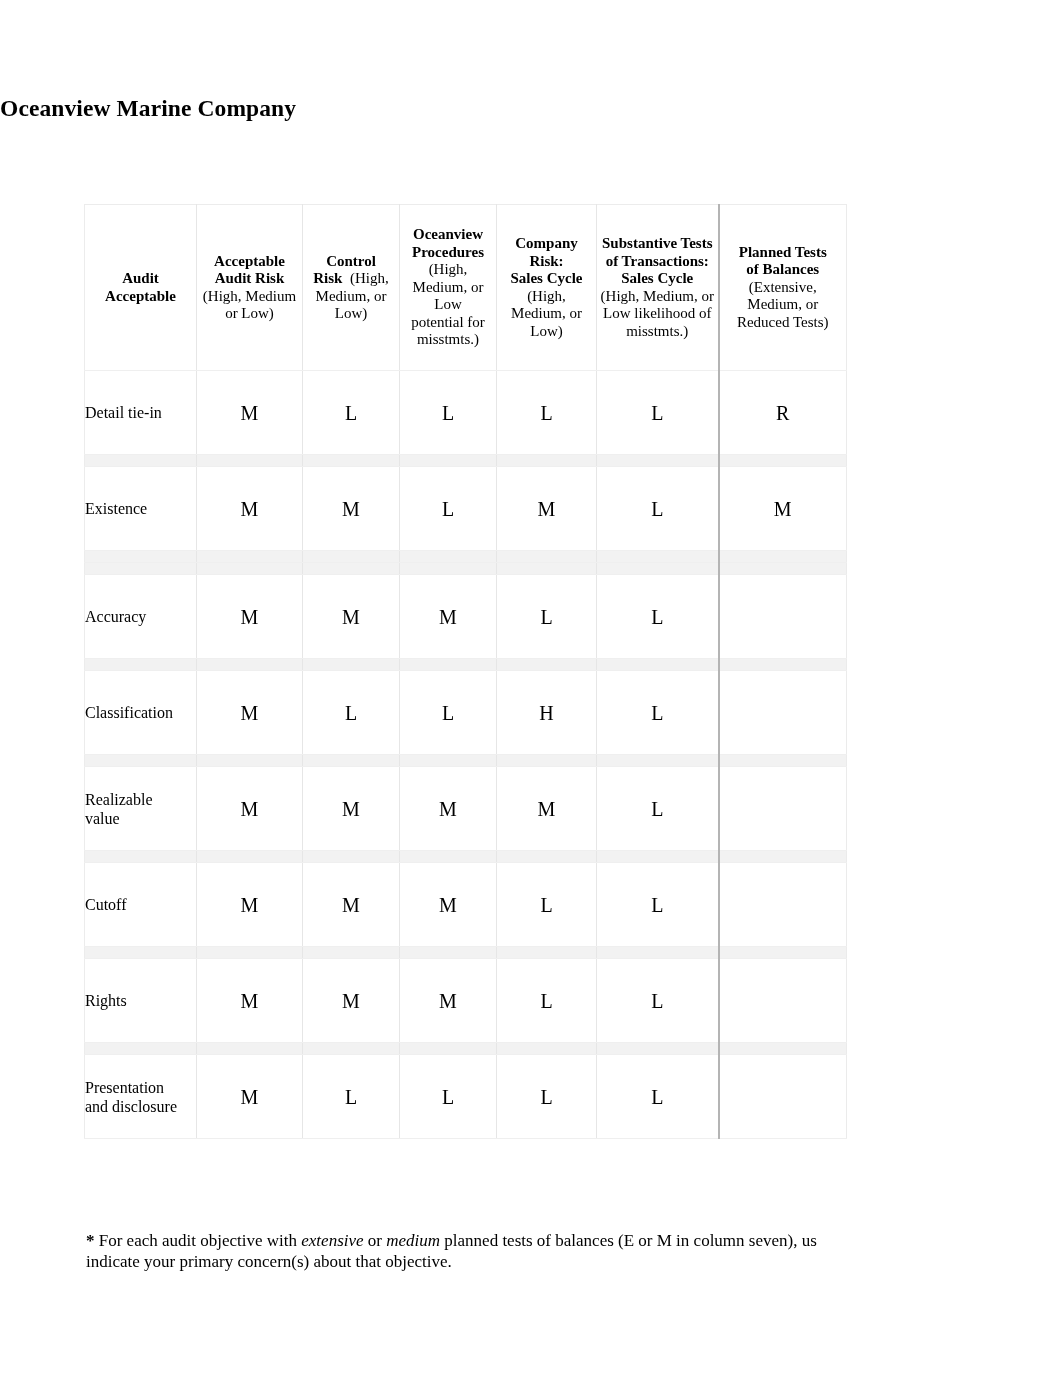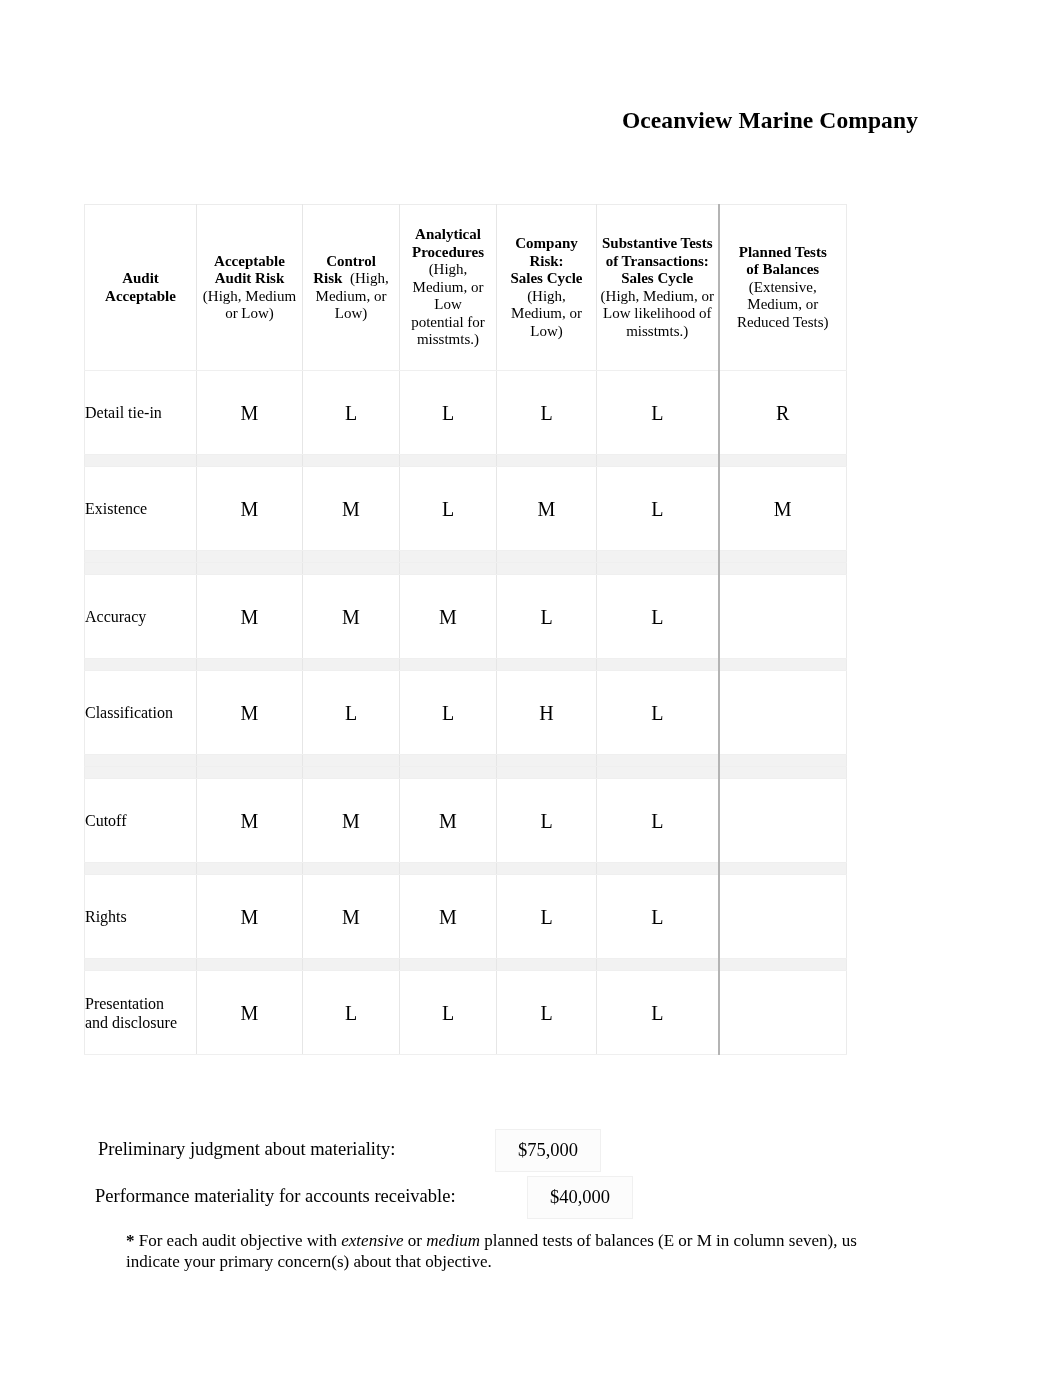"Oceanview Marine Company" .title-block { text-align: right -> left; top: 104px -> 92px }
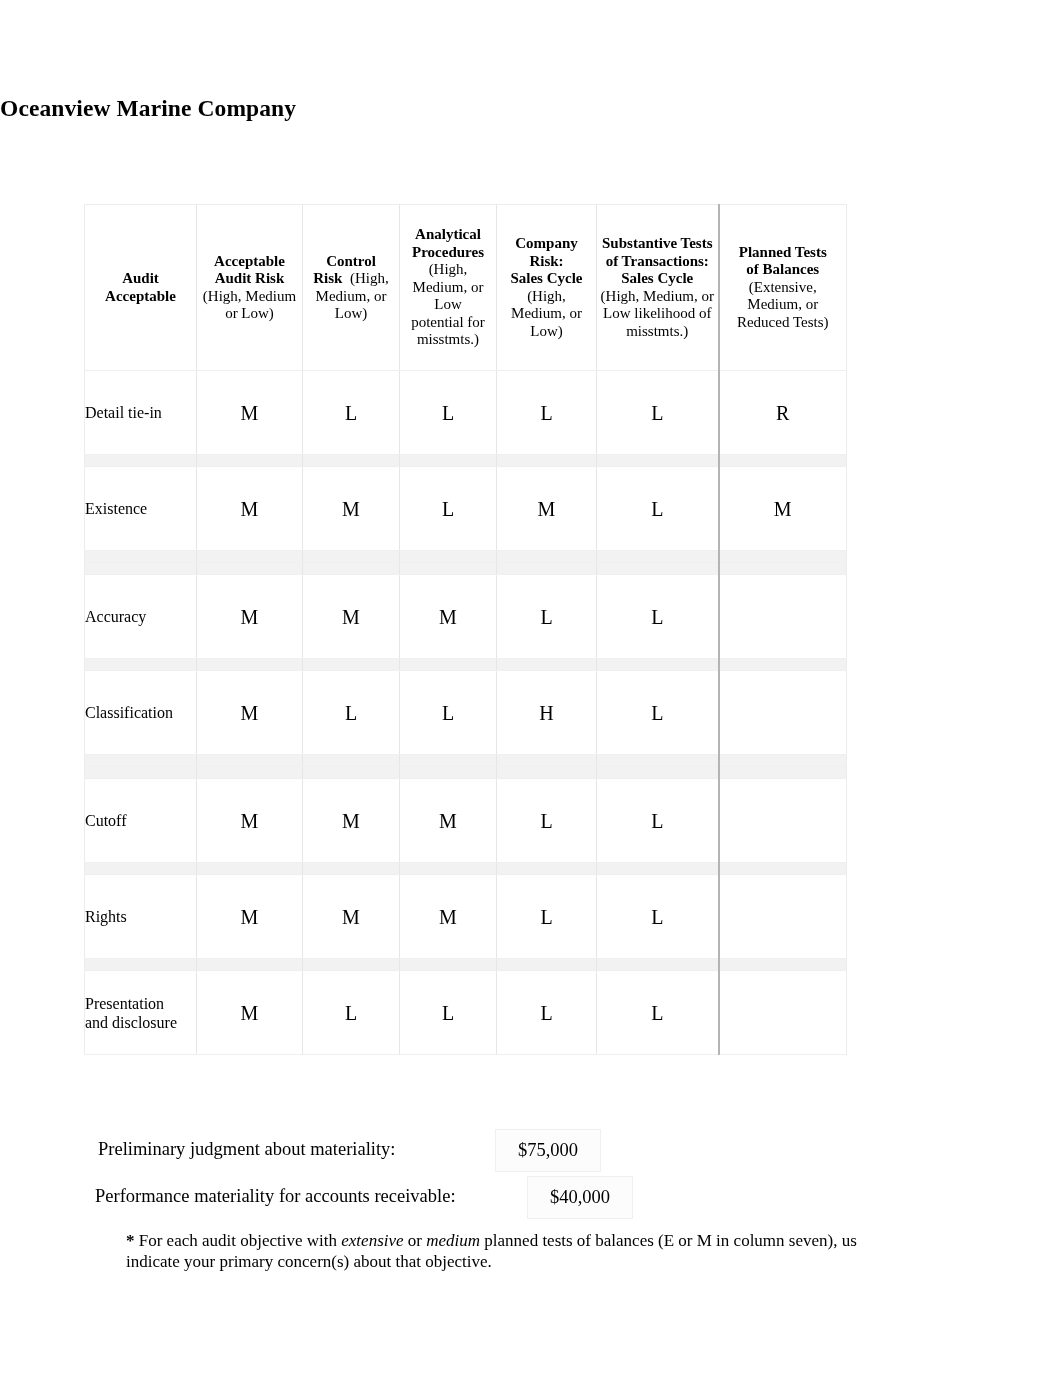"Analytical" span.b { text: Analytical -> Oceanview }
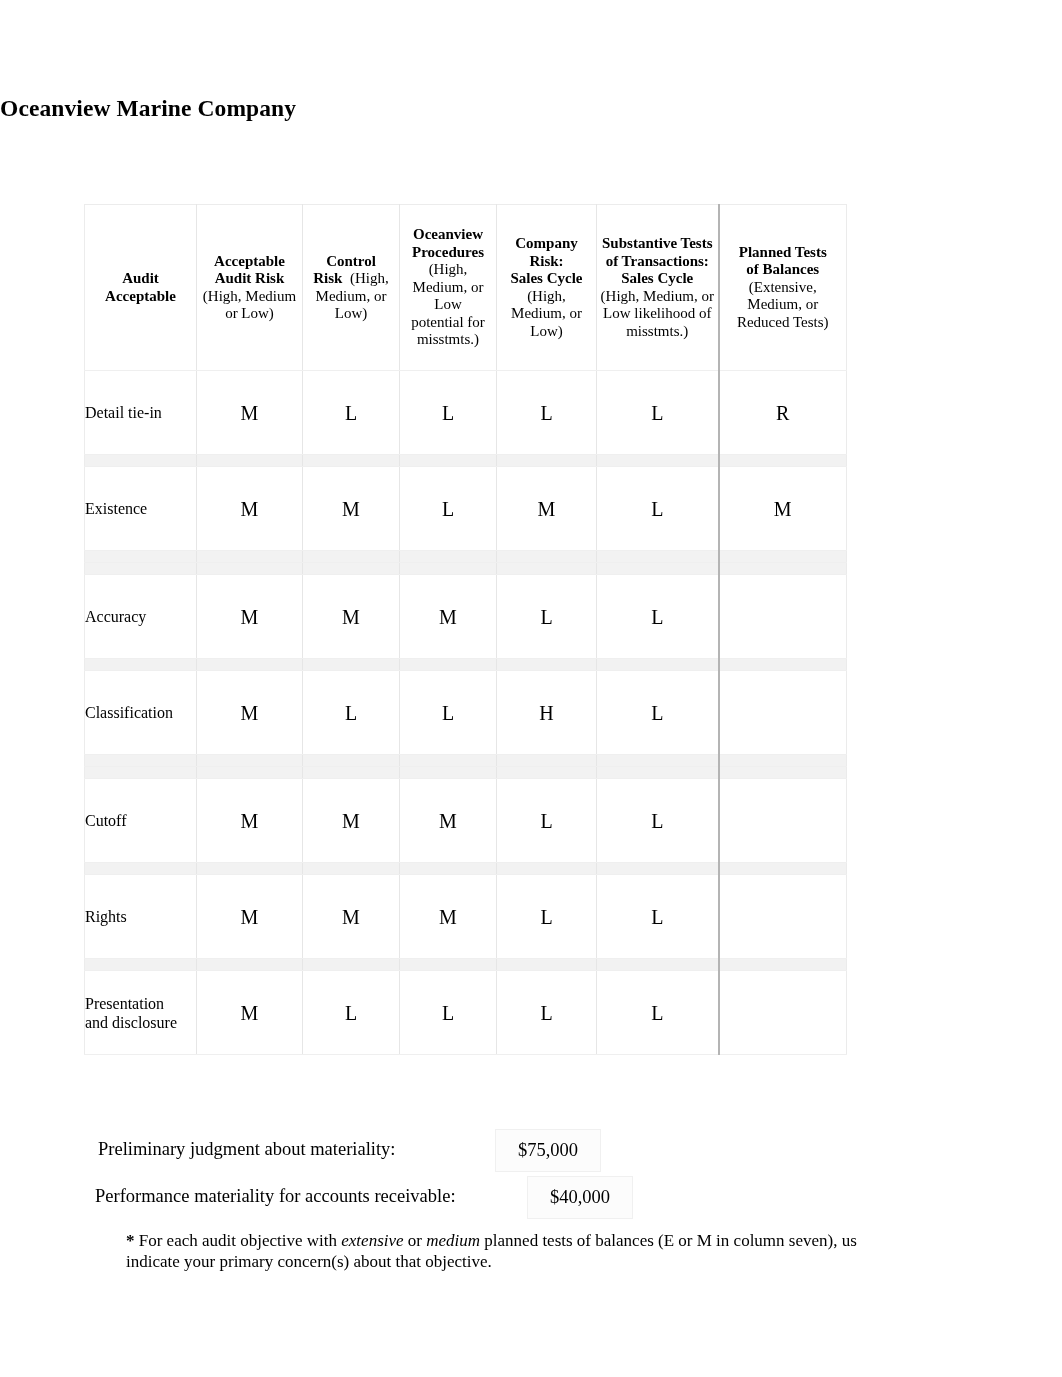"Realizable" tr { html: none -> <tr> <td> <span>Realizable</span><br> <span>value</span> </td> <td>M</td> <td>M</td> <td>M</td> <td>M</td> <td>L</td> <td></td> </tr> }
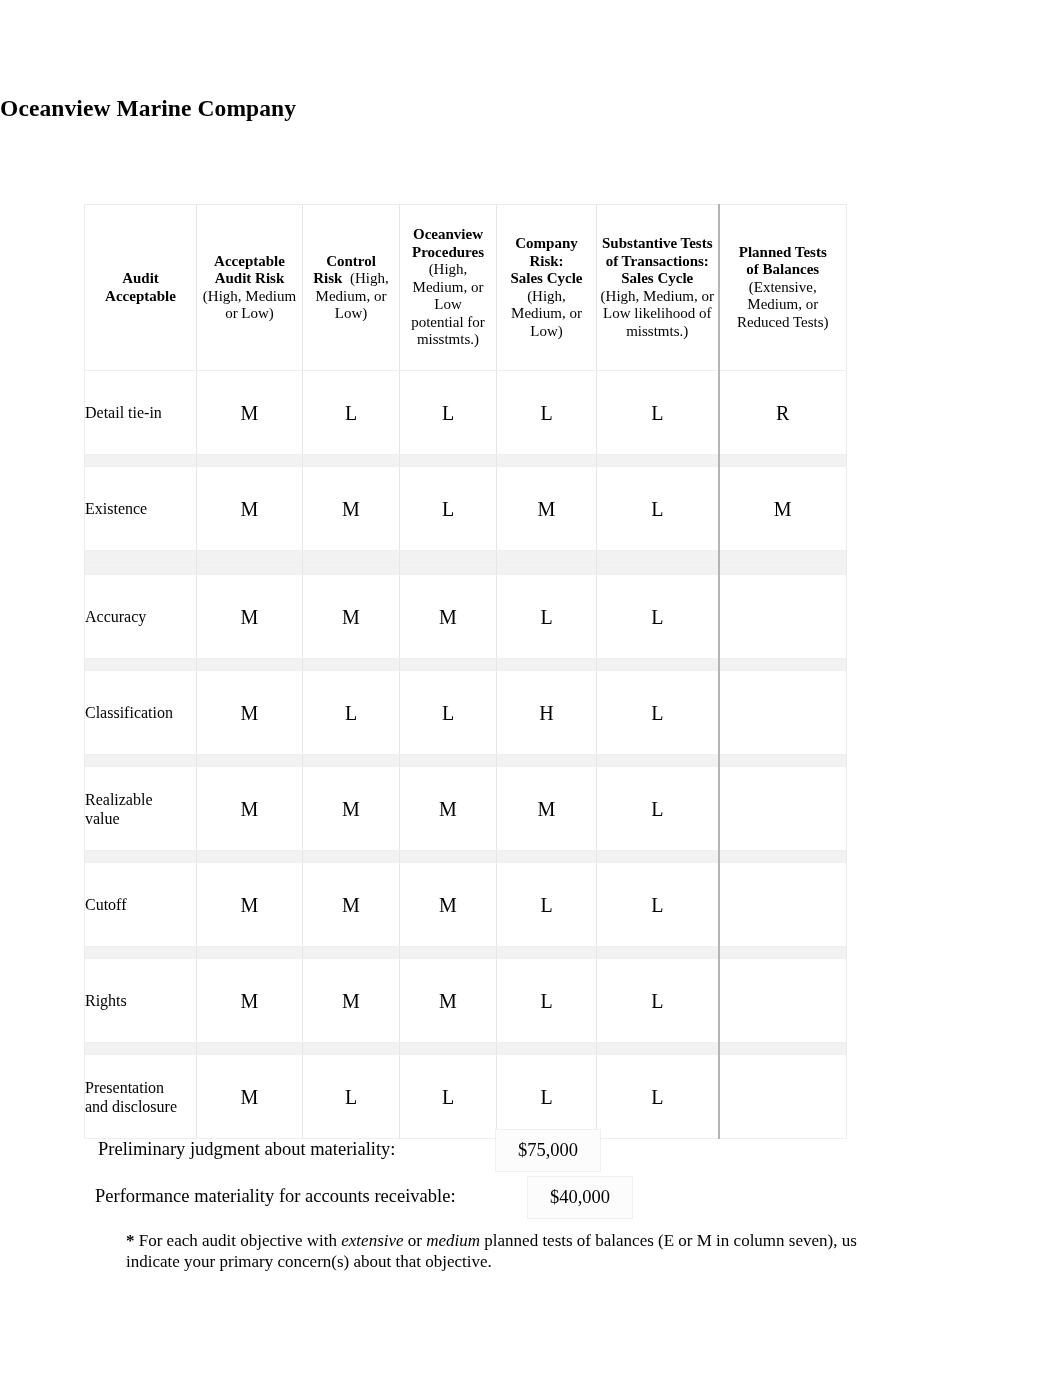"Preliminary judgment about materiality:" div.materiality { html: <div> <div> <span>Preliminary judgment about materiality:</span> <span>$75,000</span> </div> <div> <span>Performance materiality for accounts receivable:</span> <span>$40,000</span> </div> </div> -> none }
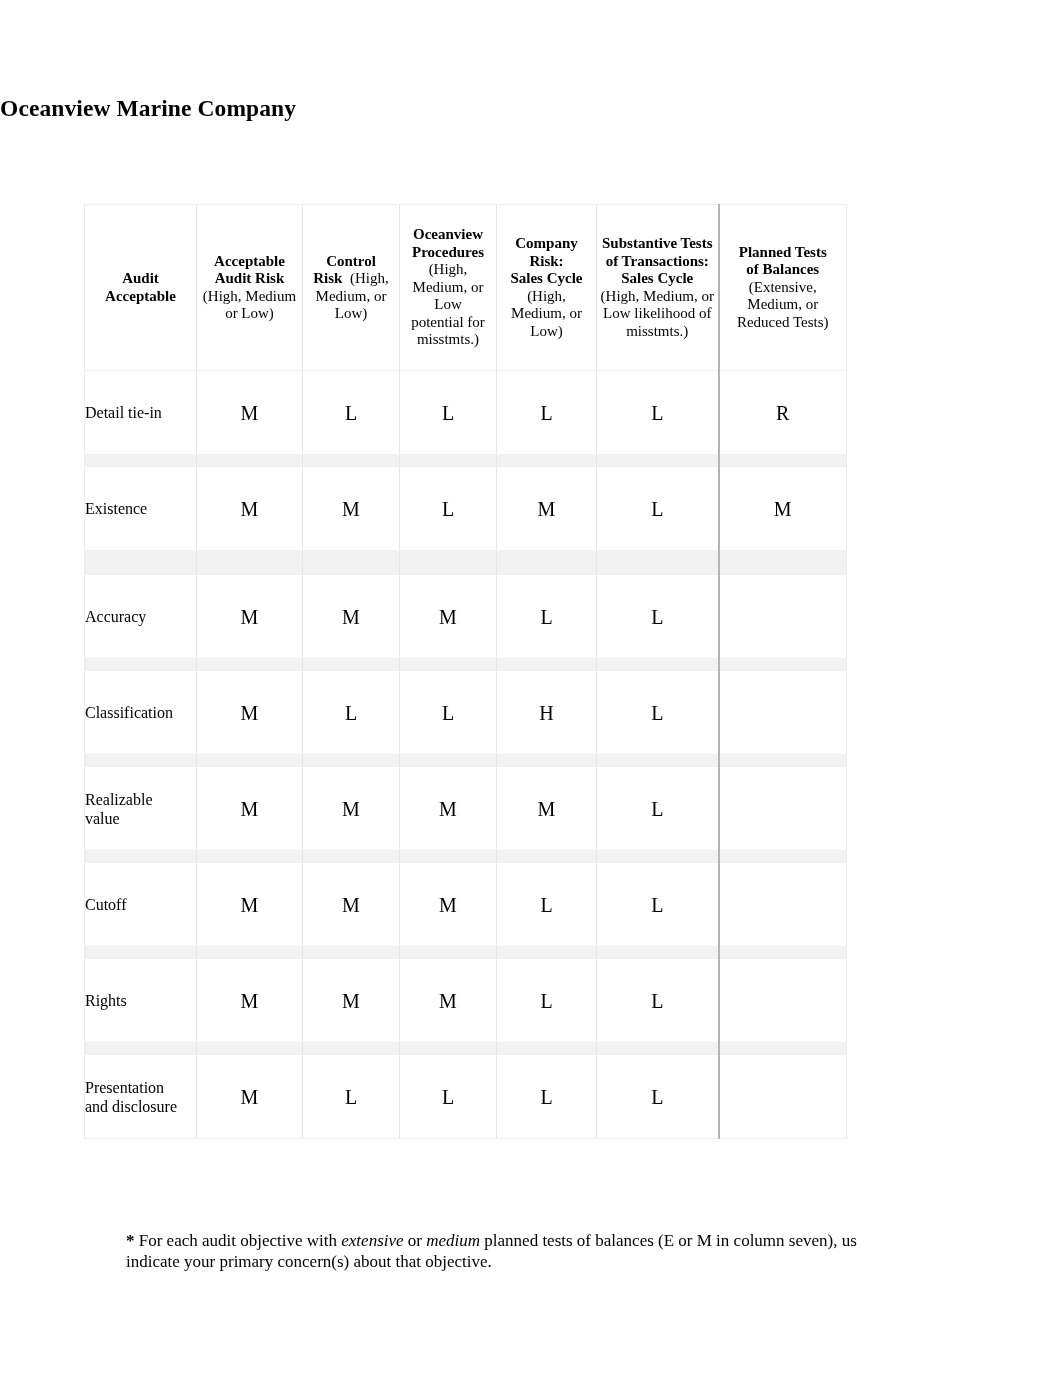"* For each audit objective" .footnote { margin-left: 40px -> none }
